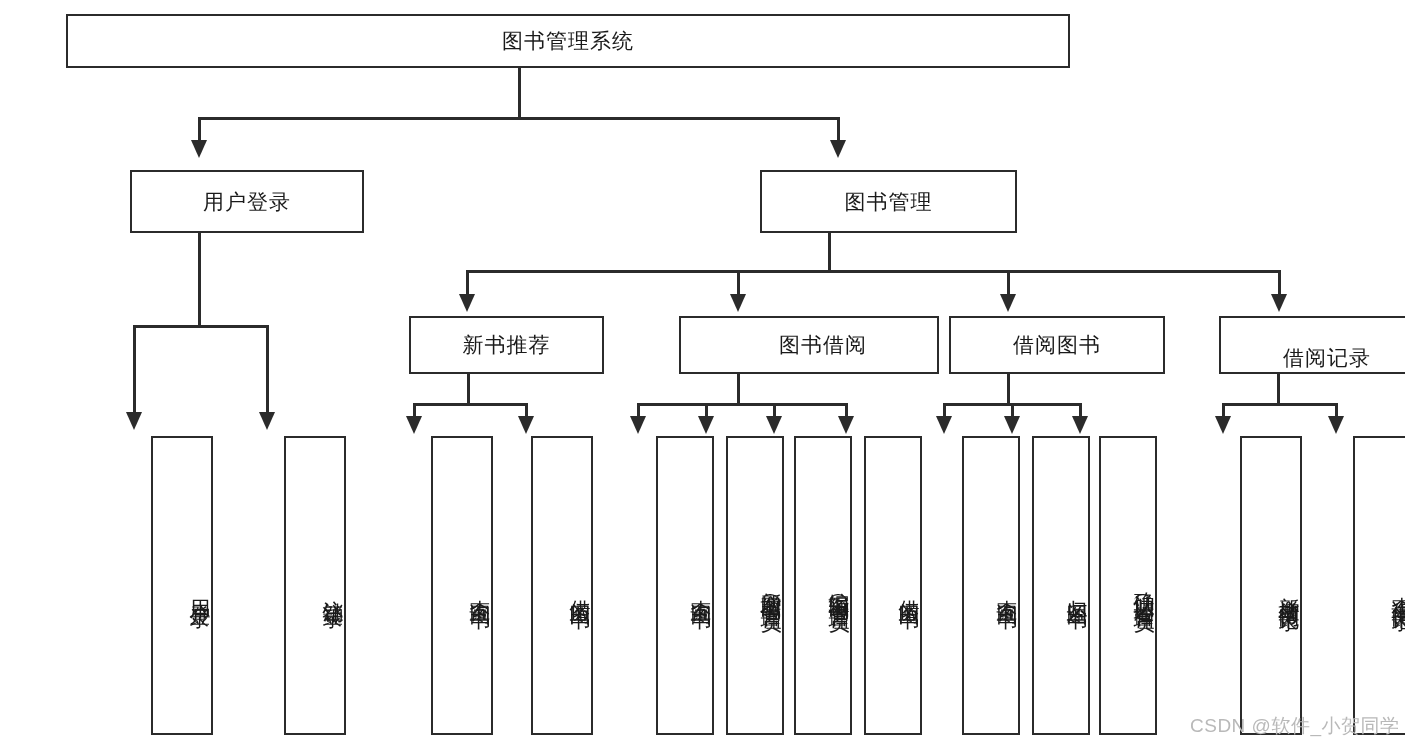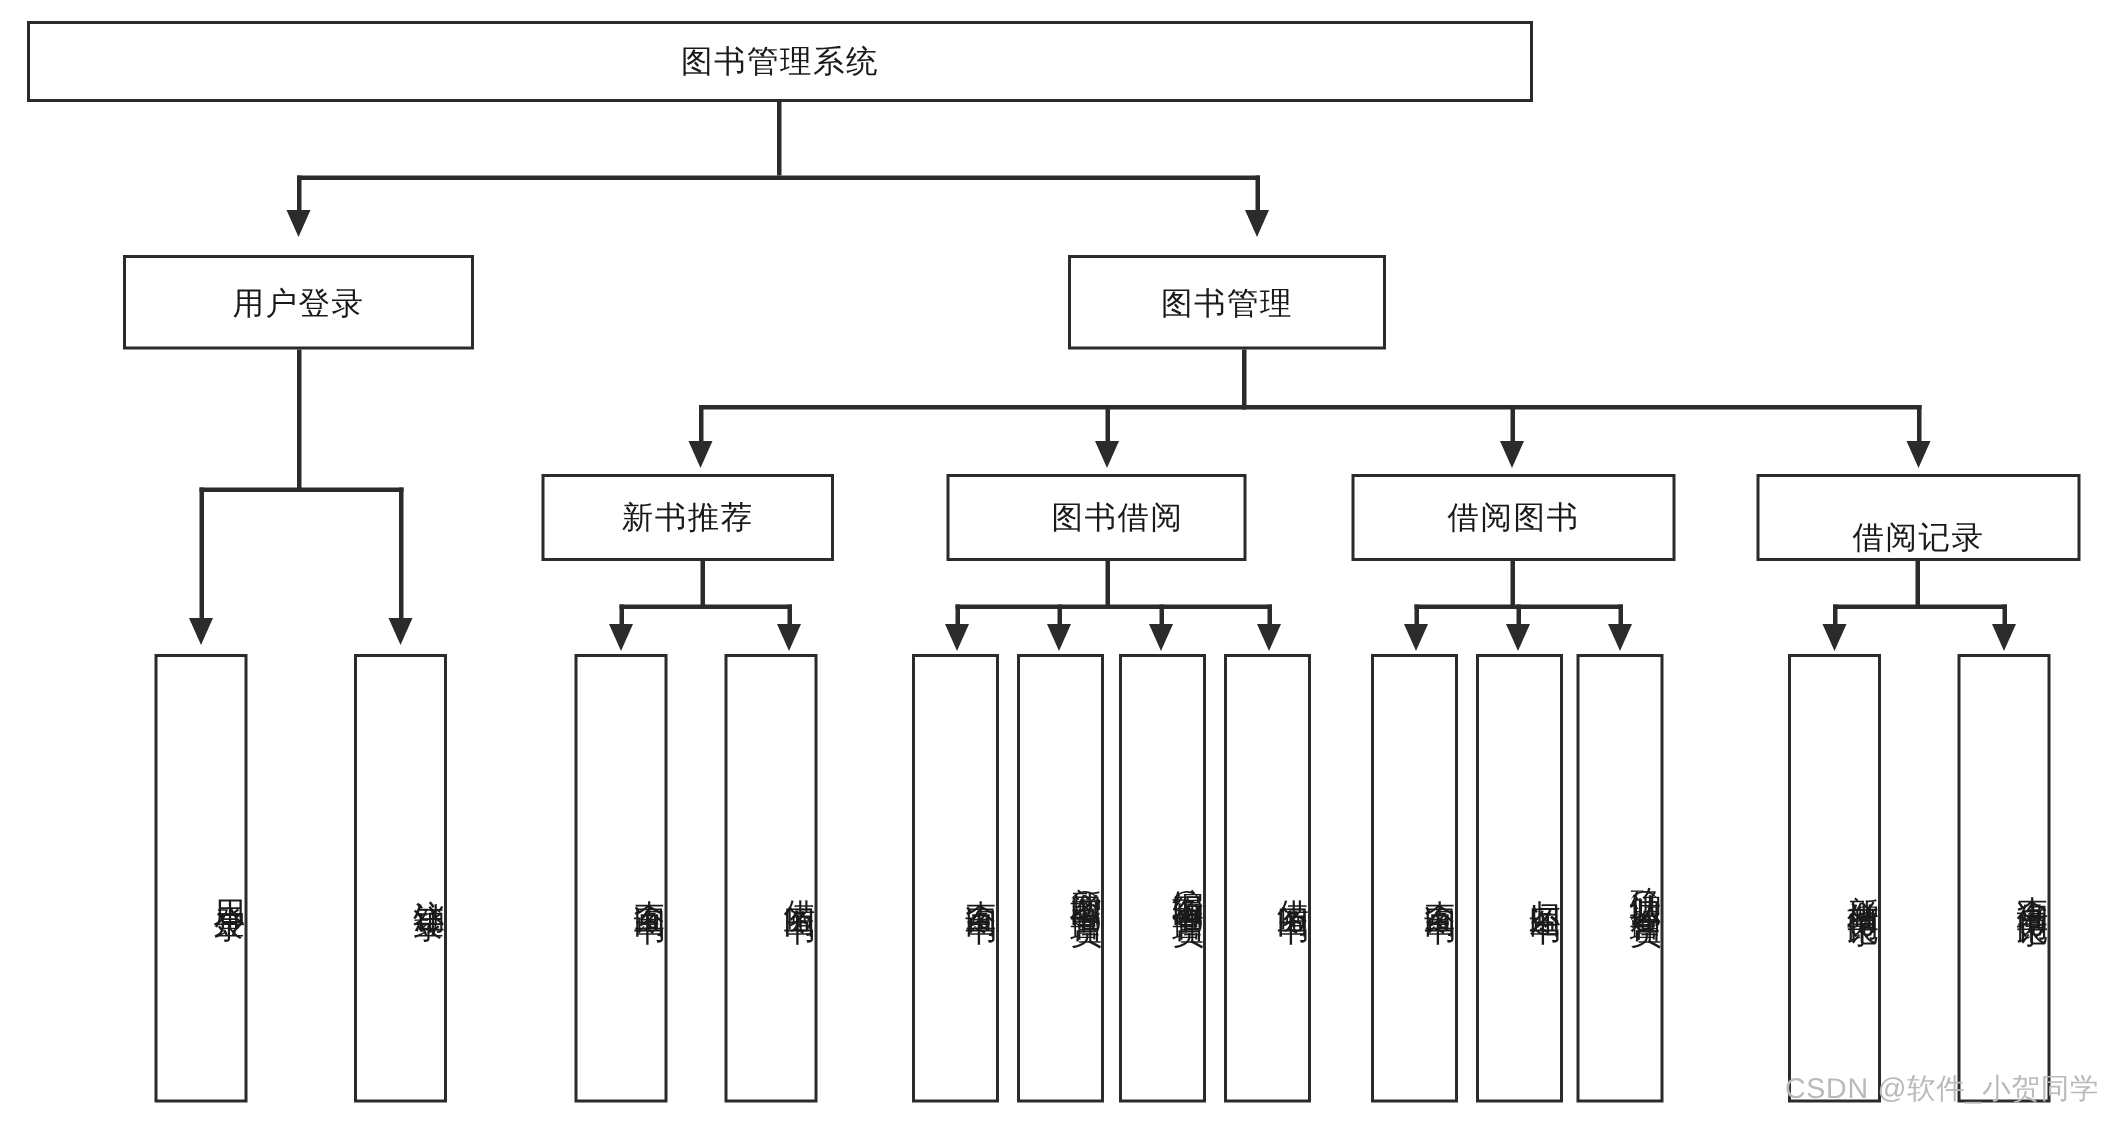"图书管理系统" .node { margin-left: none -> 48px }
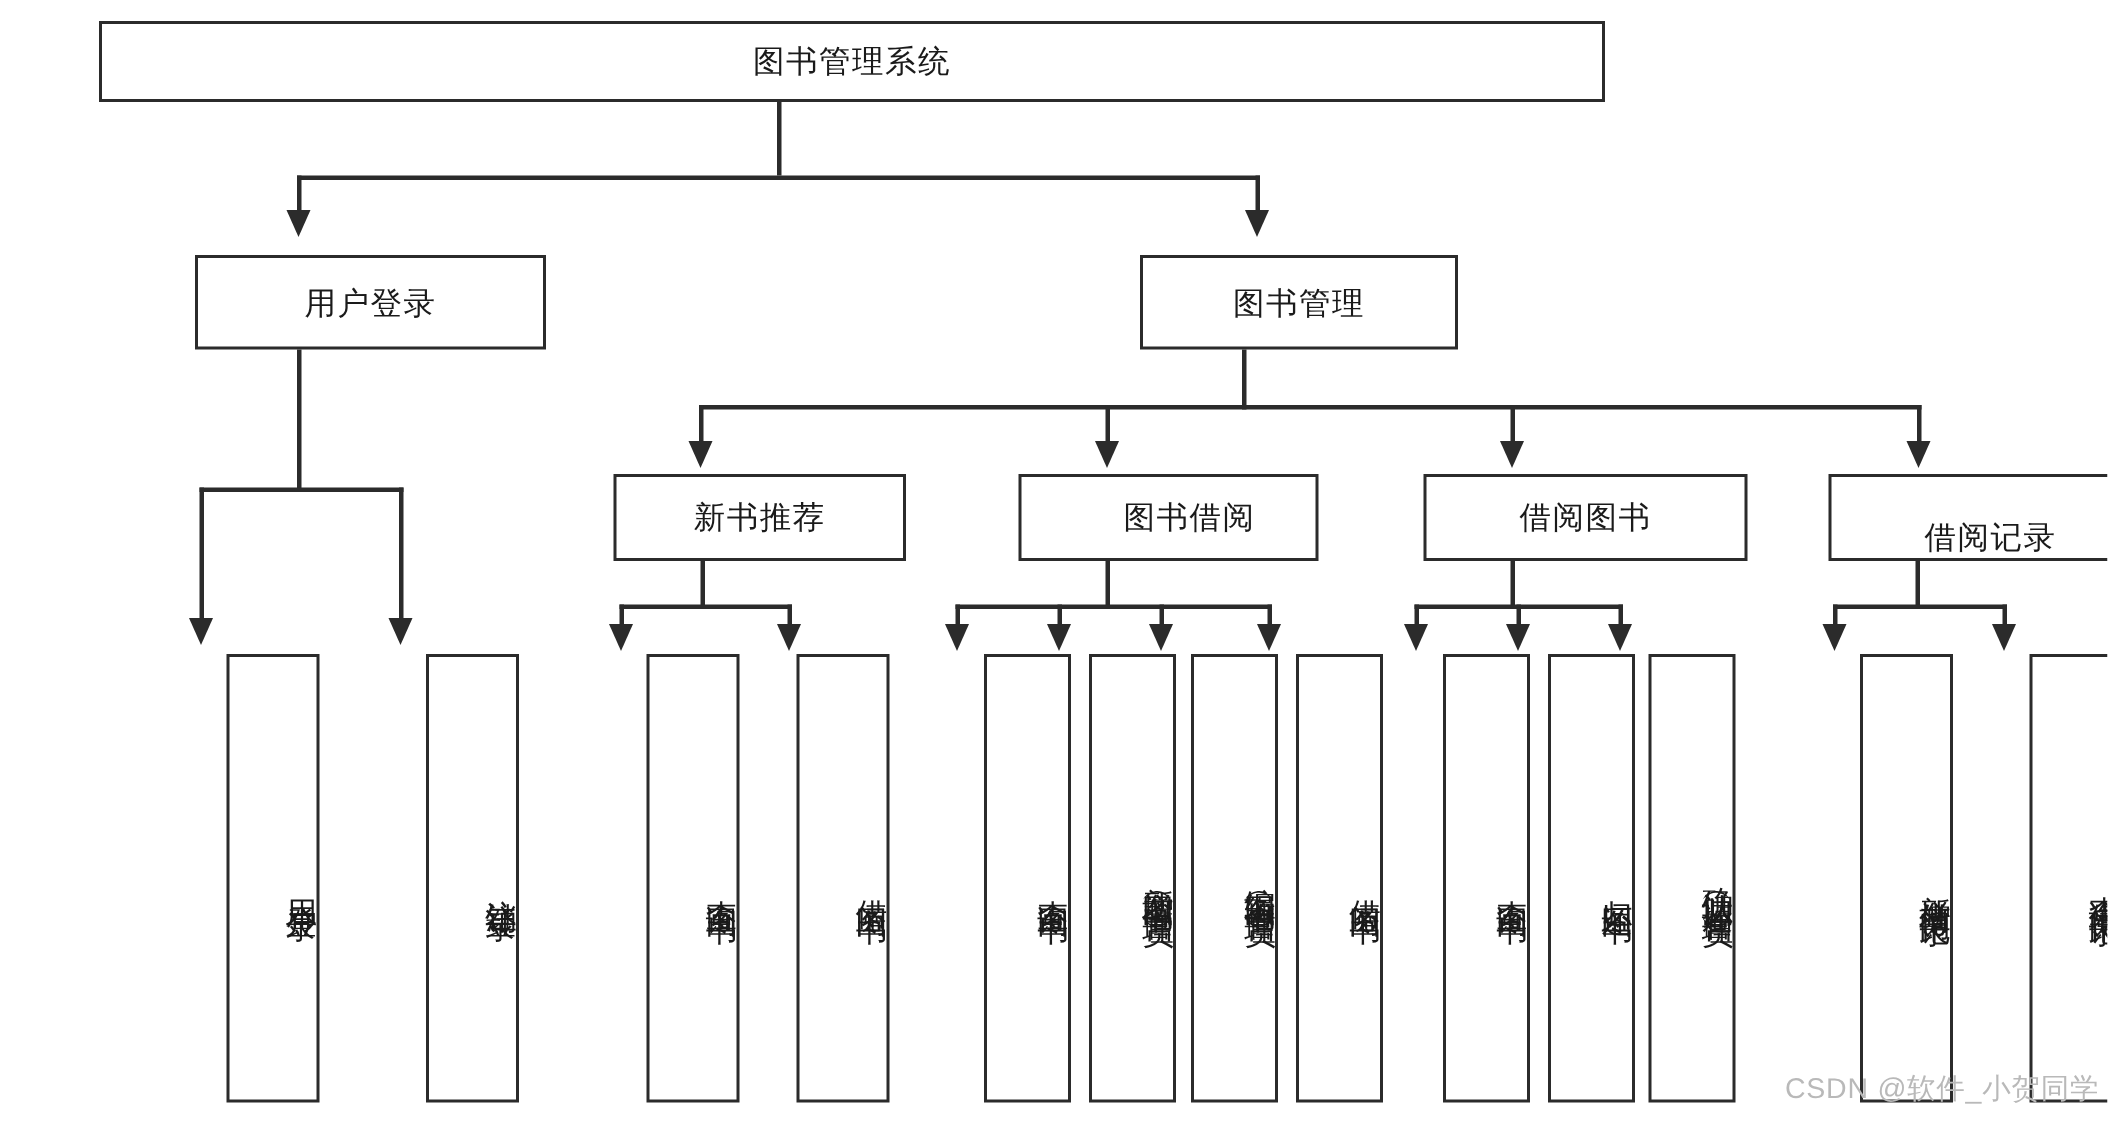"图书管理" div.node { width: 212px -> 257px }
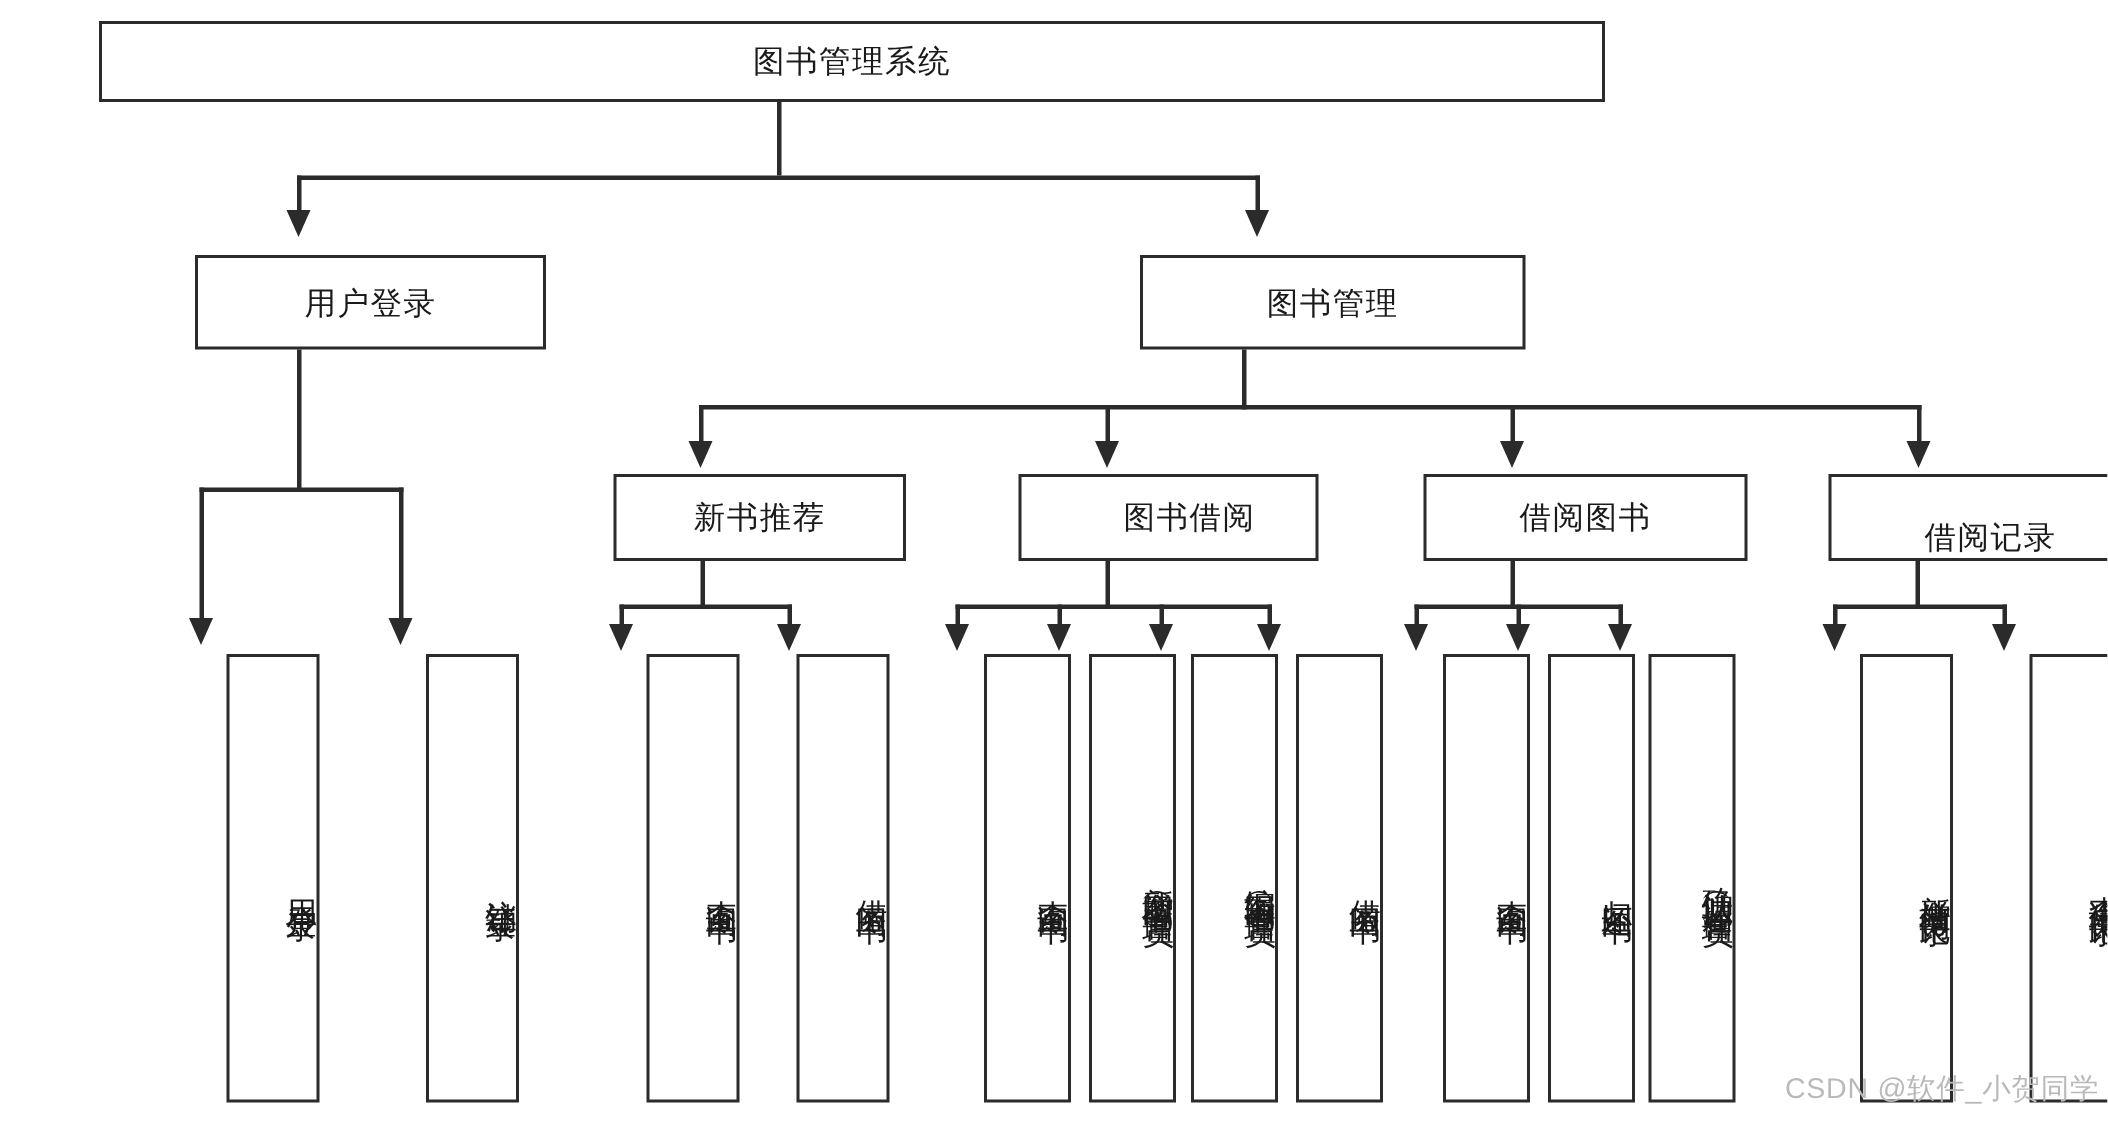"图书借阅" div.node { width: 200px -> 260px }
